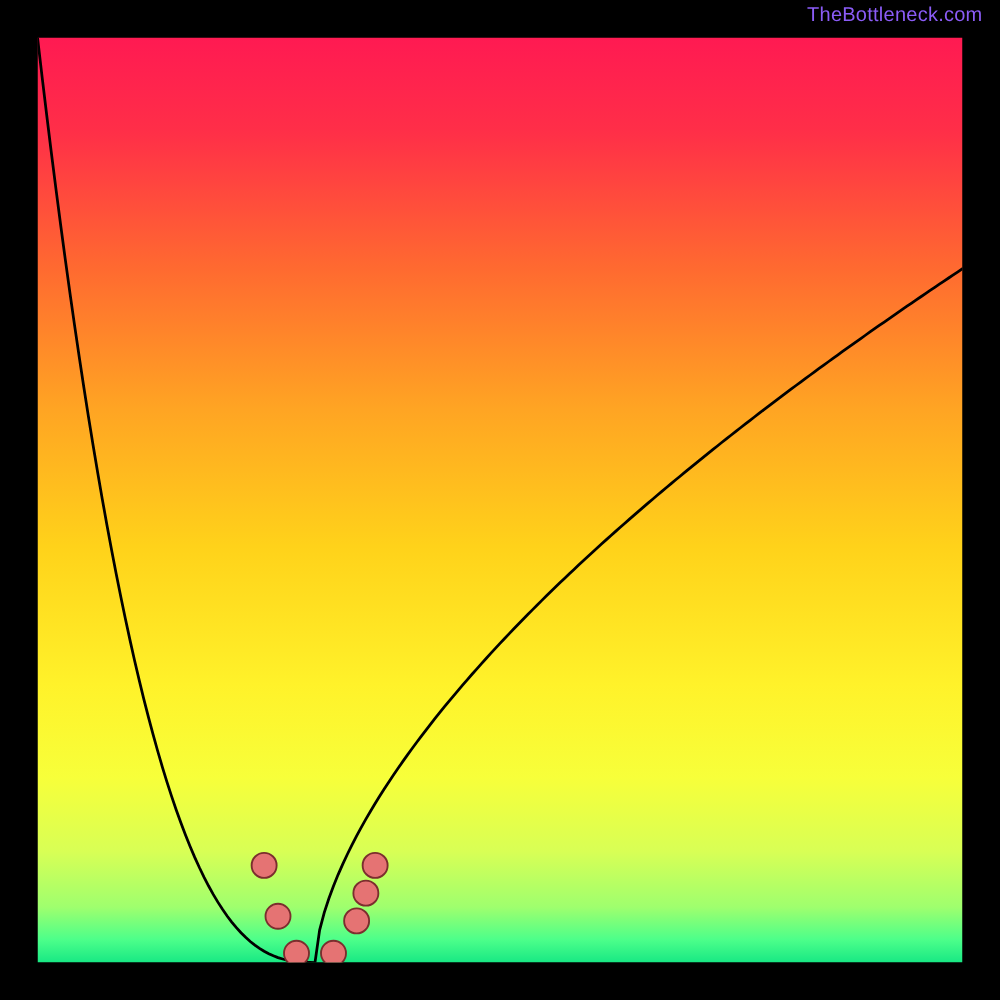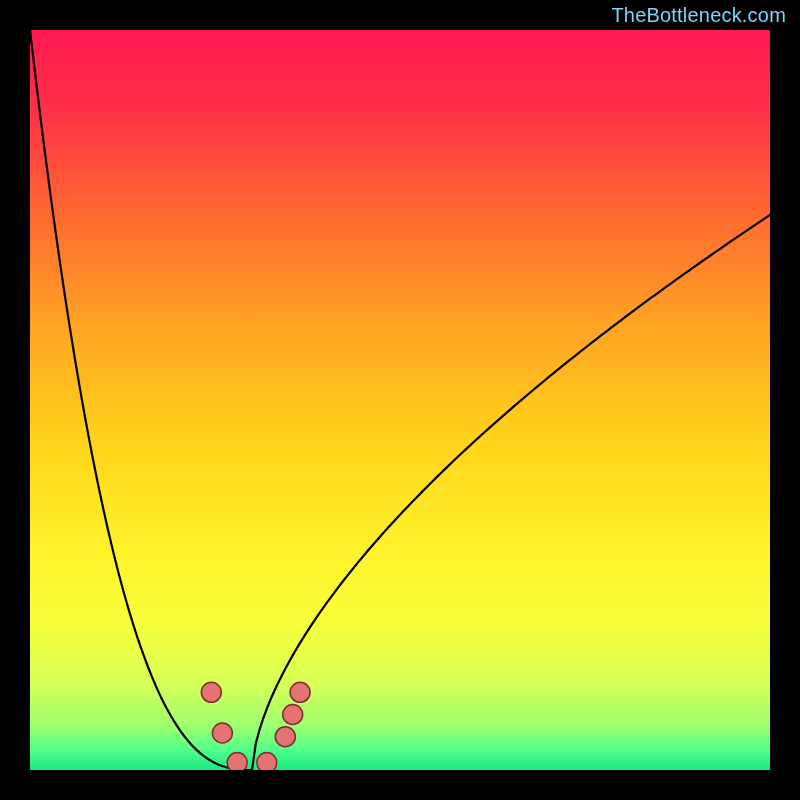"TheBottleneck.com" .watermark { color: #7dd3fc -> #8b5cf6; font-size: 20px -> 16px }
